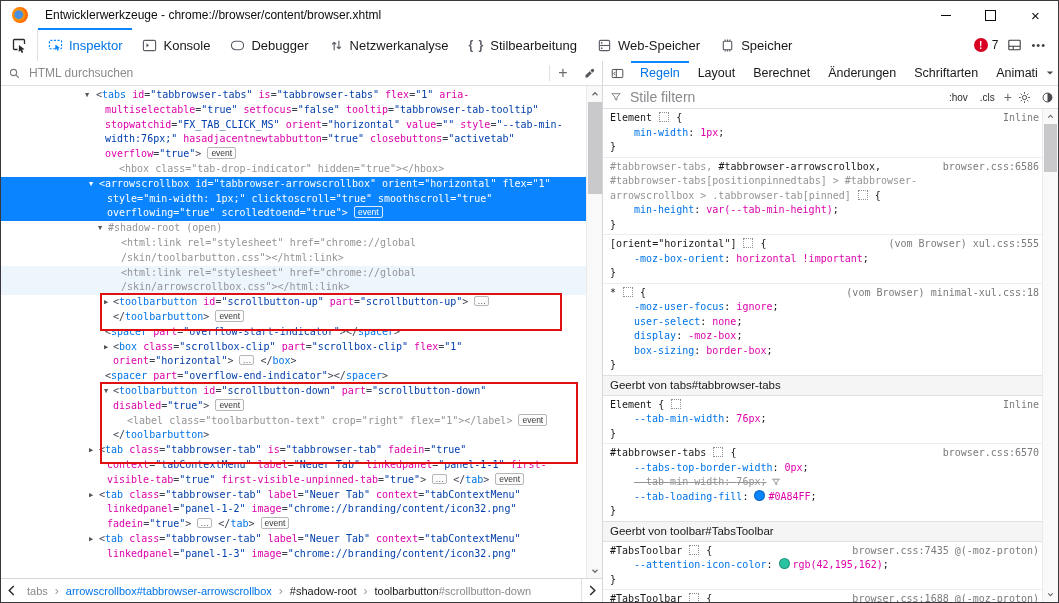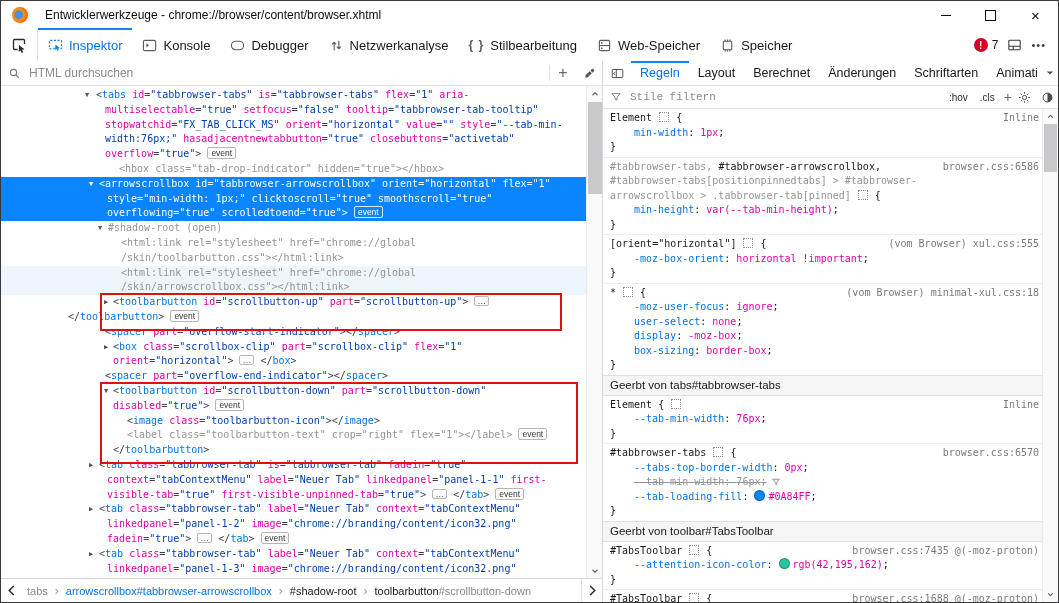"Stile filtern" .filter-input { font-family: Liberation Mono, monospace -> Liberation Sans, sans-serif; font-size: 11px -> 14px }
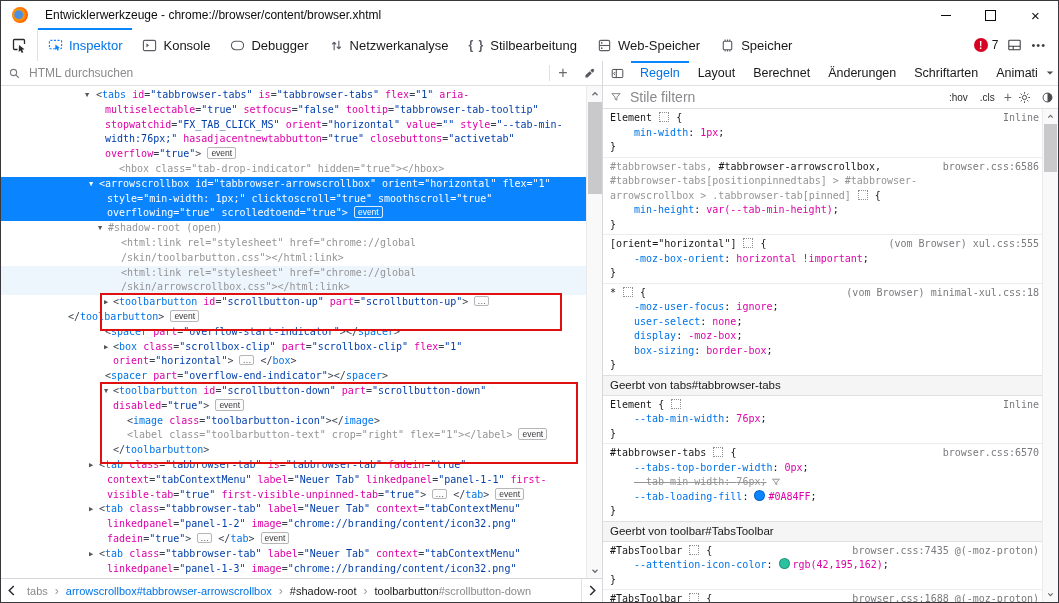"</toolbarbutton> event" div.mline { padding-left: 67px -> 112px }
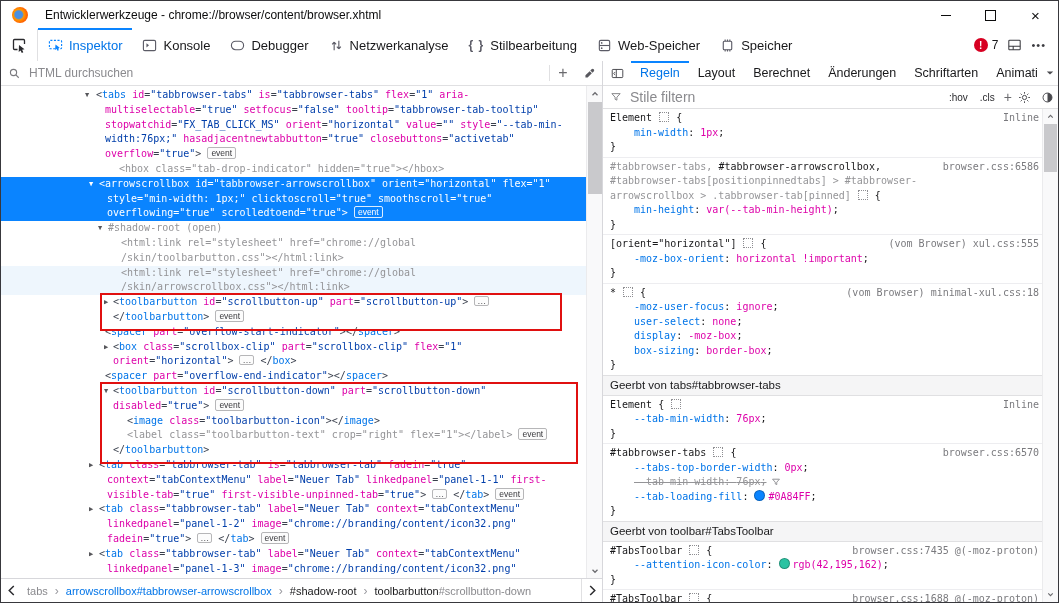"<image" div.mline { html: <div><span>&lt;</span><span>image </span><span>class</span><span>=</span><span>"toolbarbutton-icon"</span><span>&gt;&lt;/</span><span>image</span><span>&gt;</span></div> -> none }
